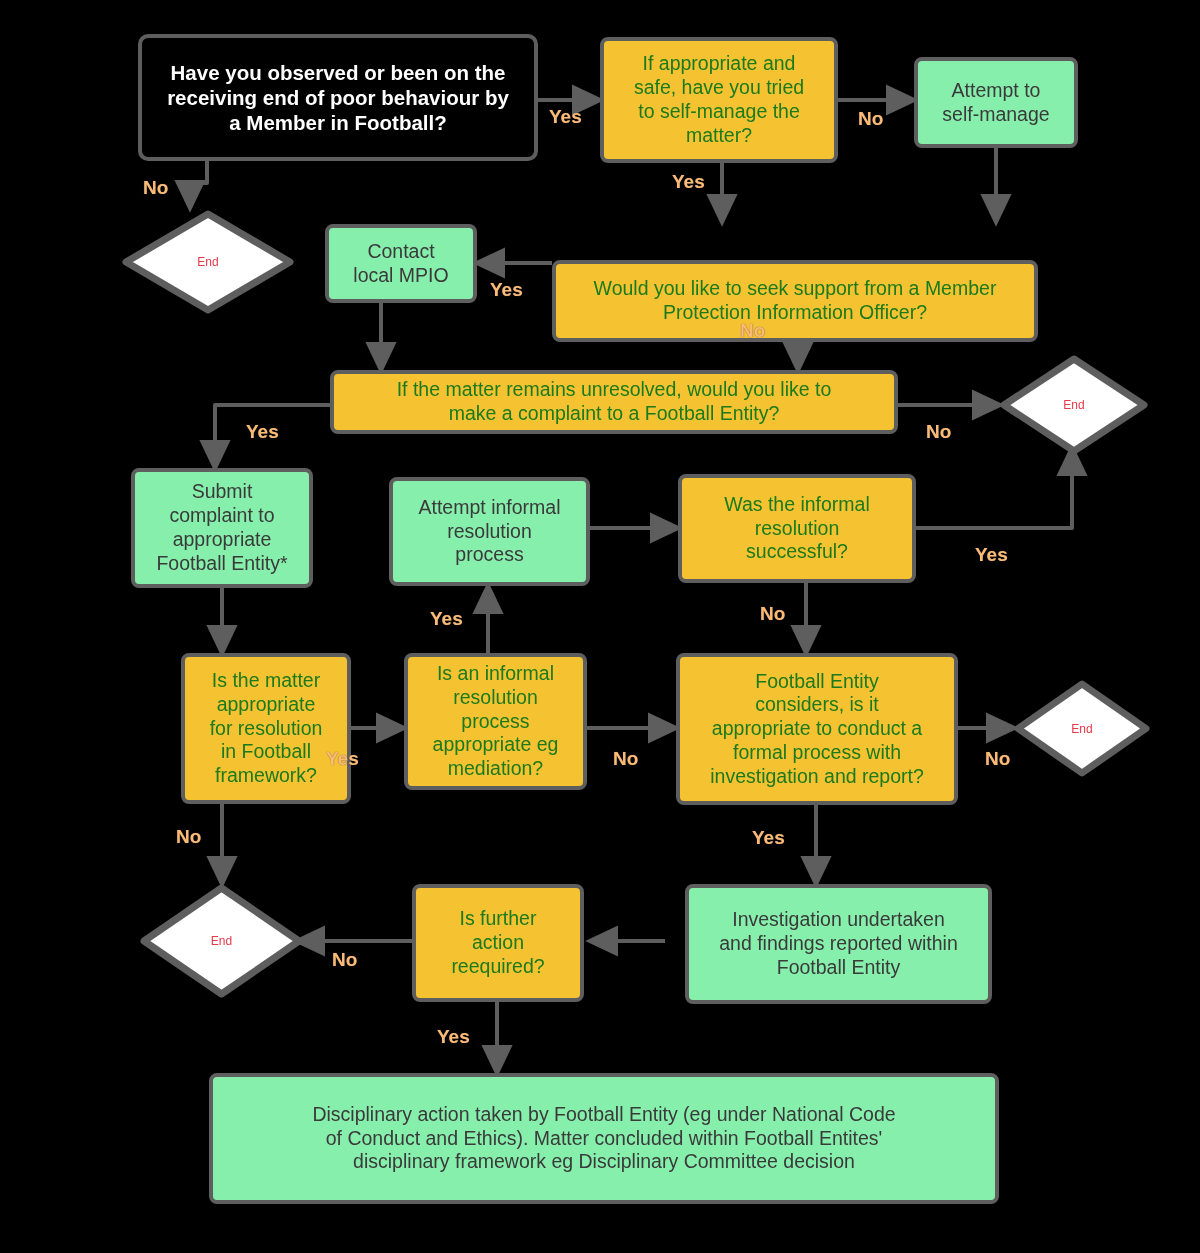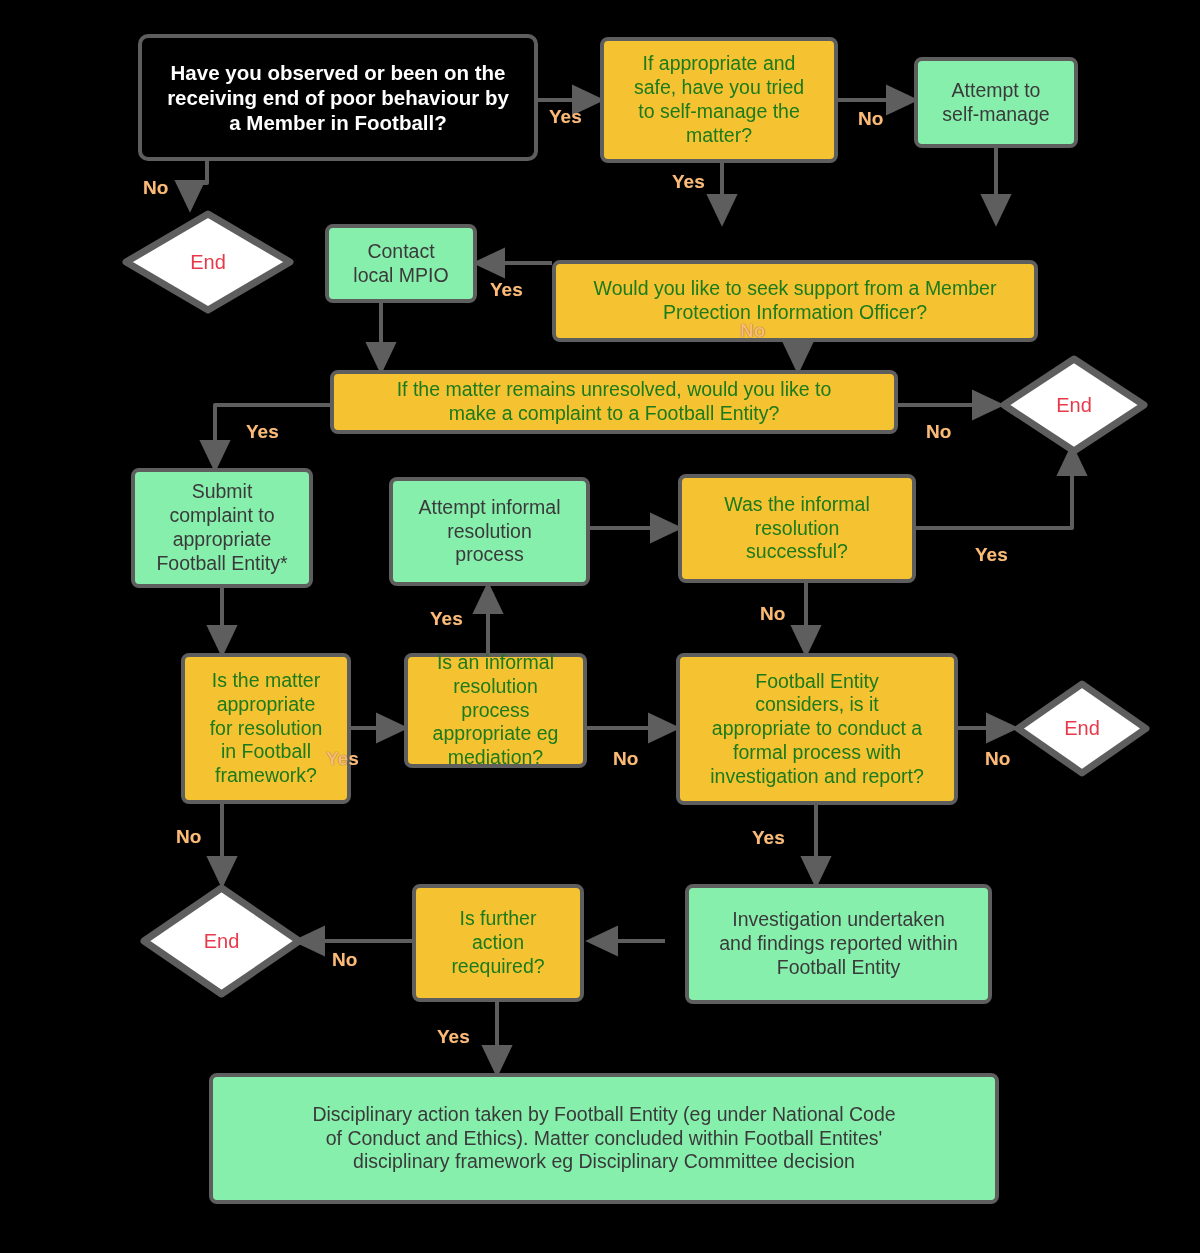"End" .terminator .dia-label { font-size: 20px -> 12px }
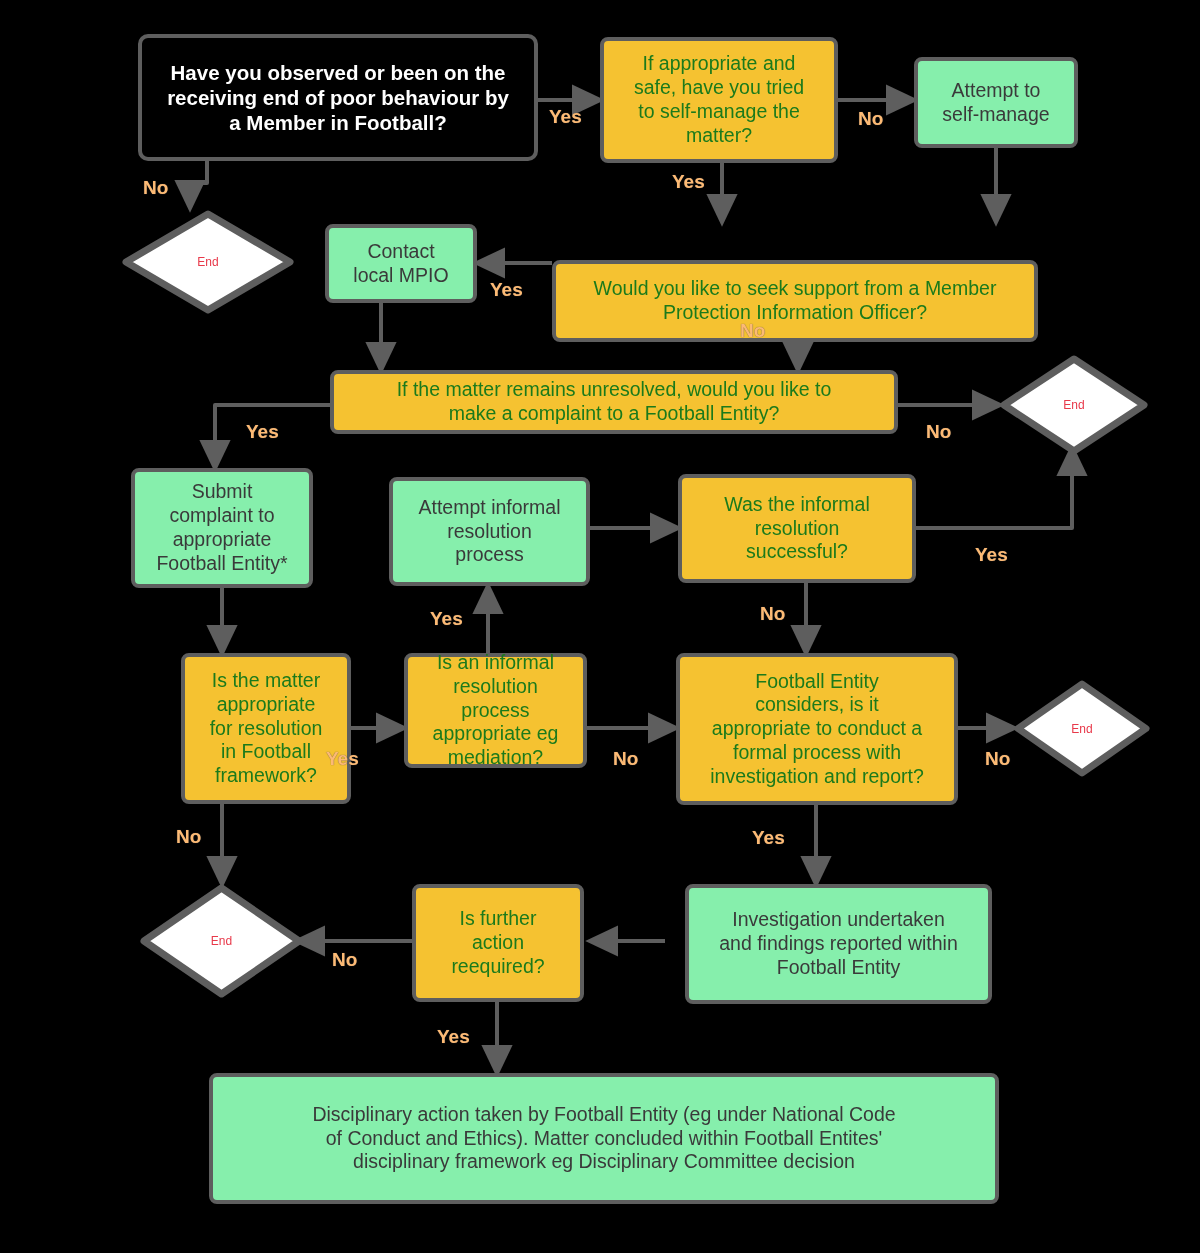"Is an informal" div.node { height: 115px -> 137px }
